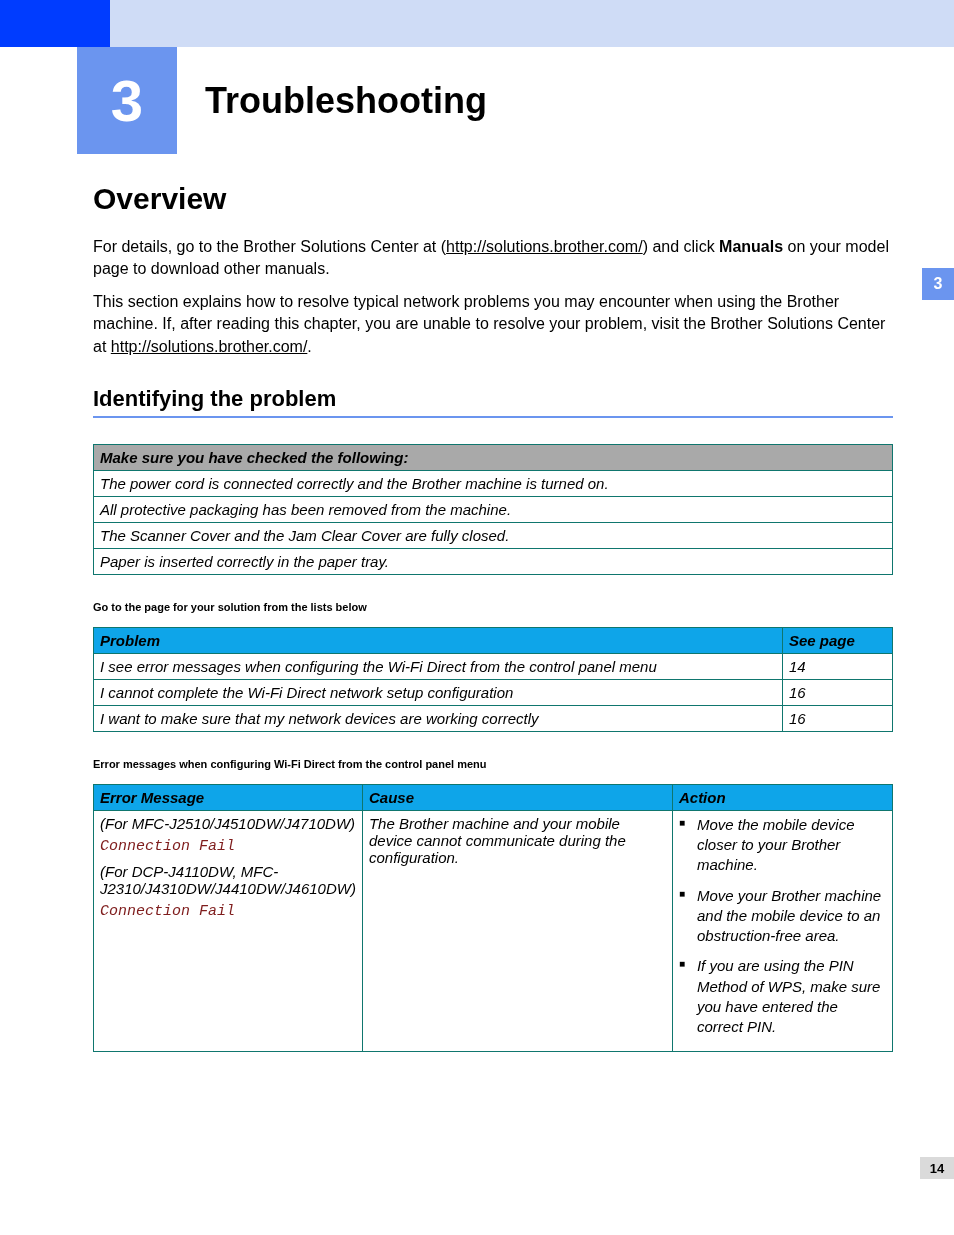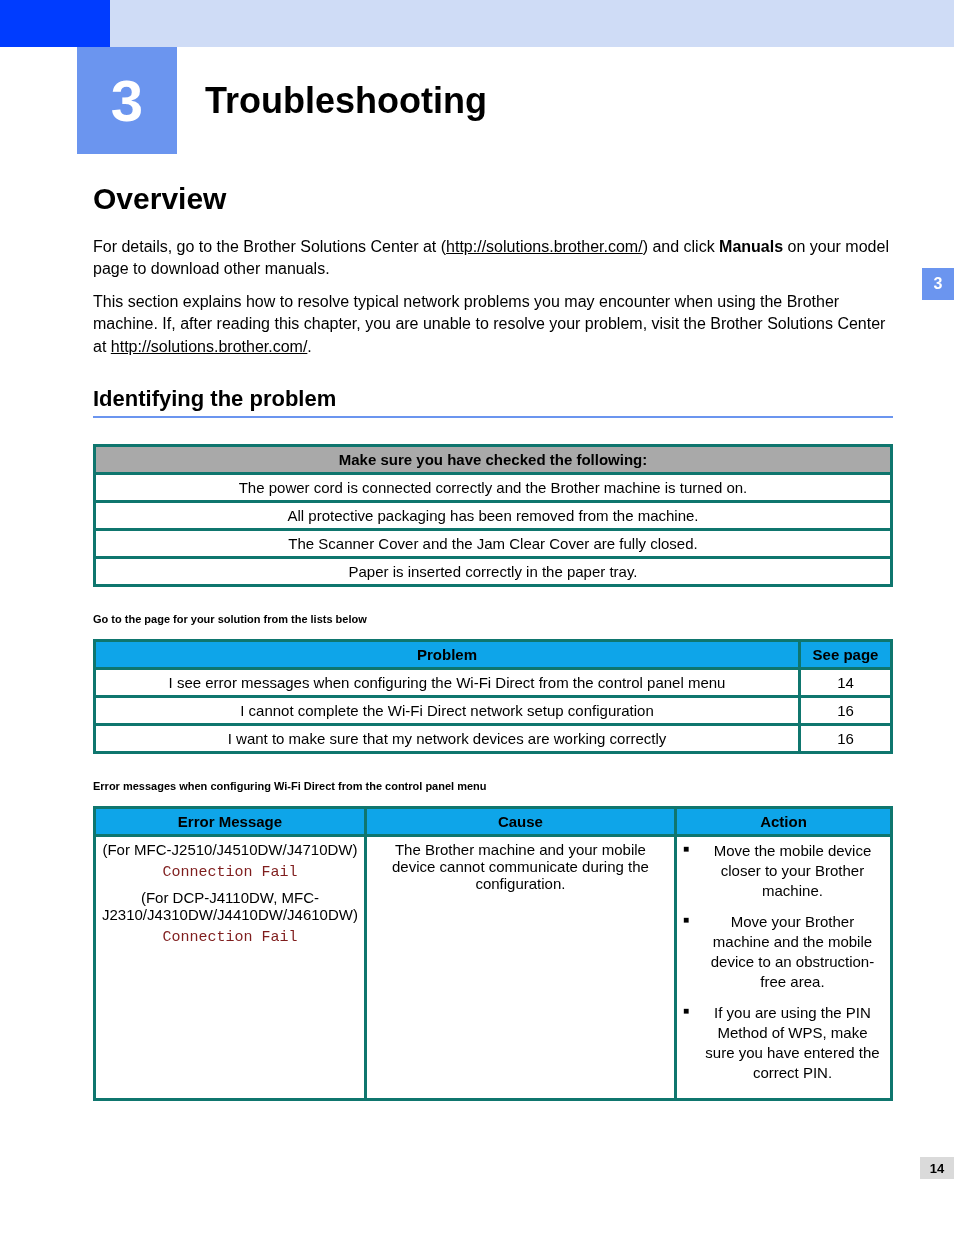"Make sure you have checked" th, td { border: 3px solid #0f766e -> 1px solid #0f766e; font-style: none -> italic; text-align: center -> left }
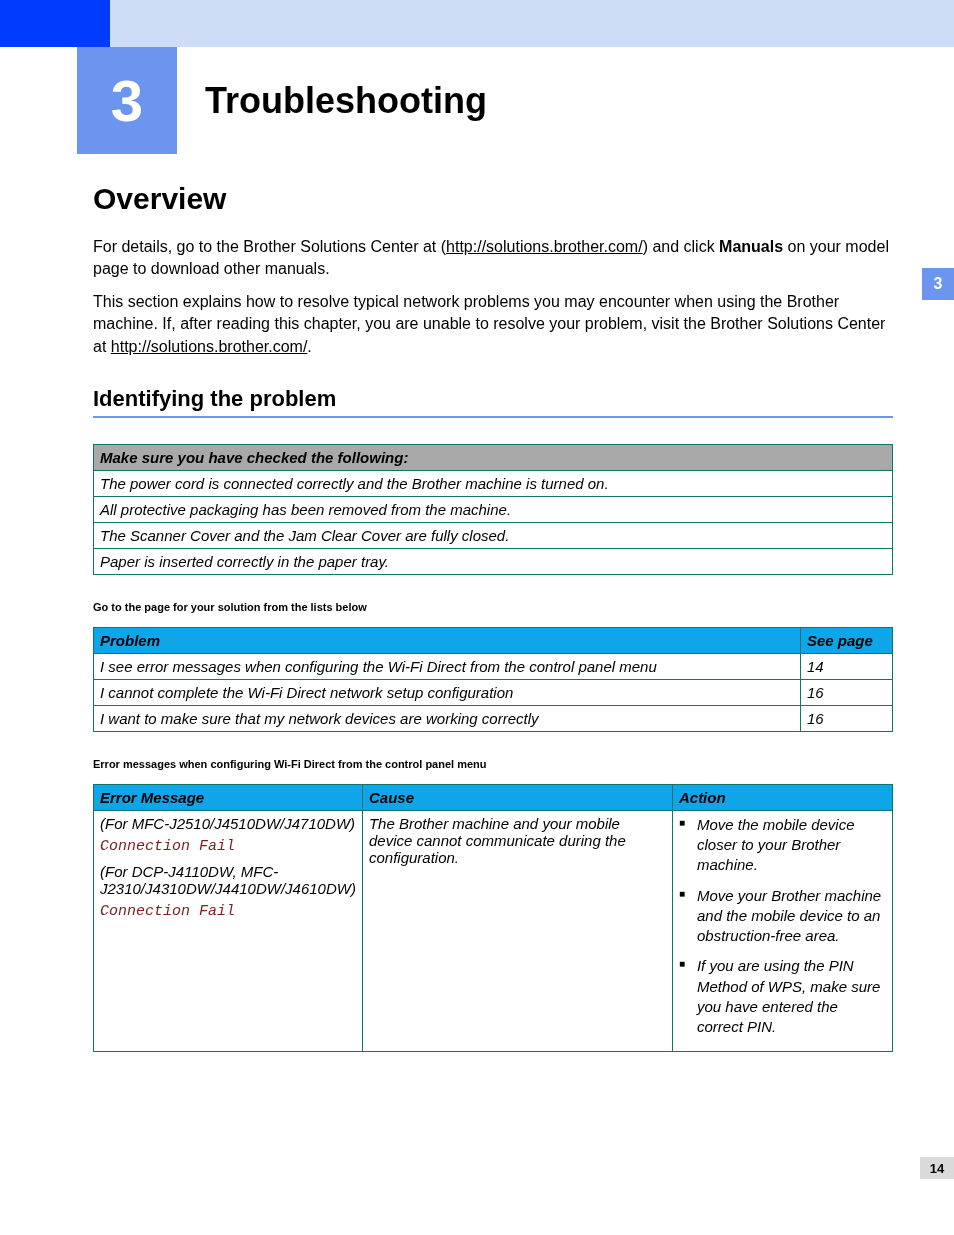"See page" .col-page { width: 92px -> 110px }
